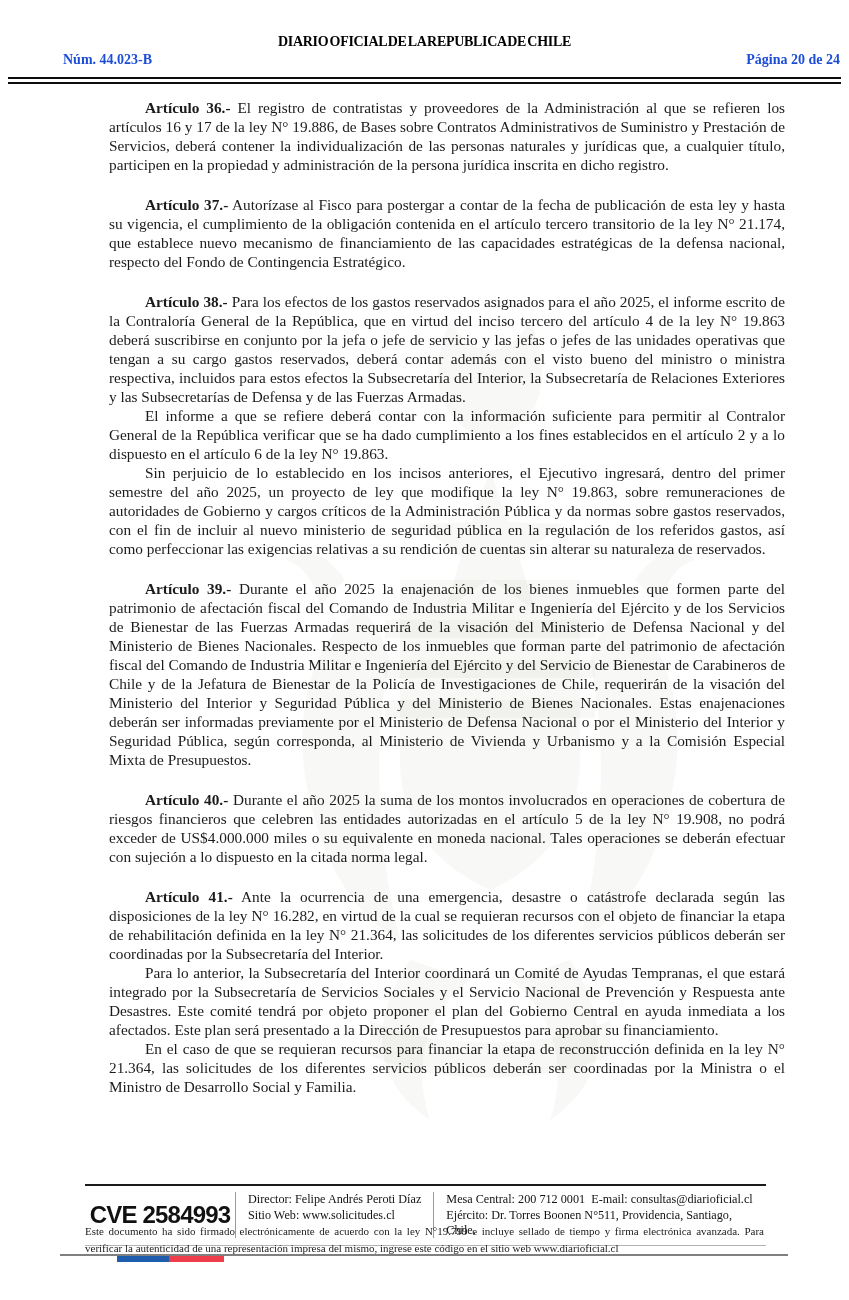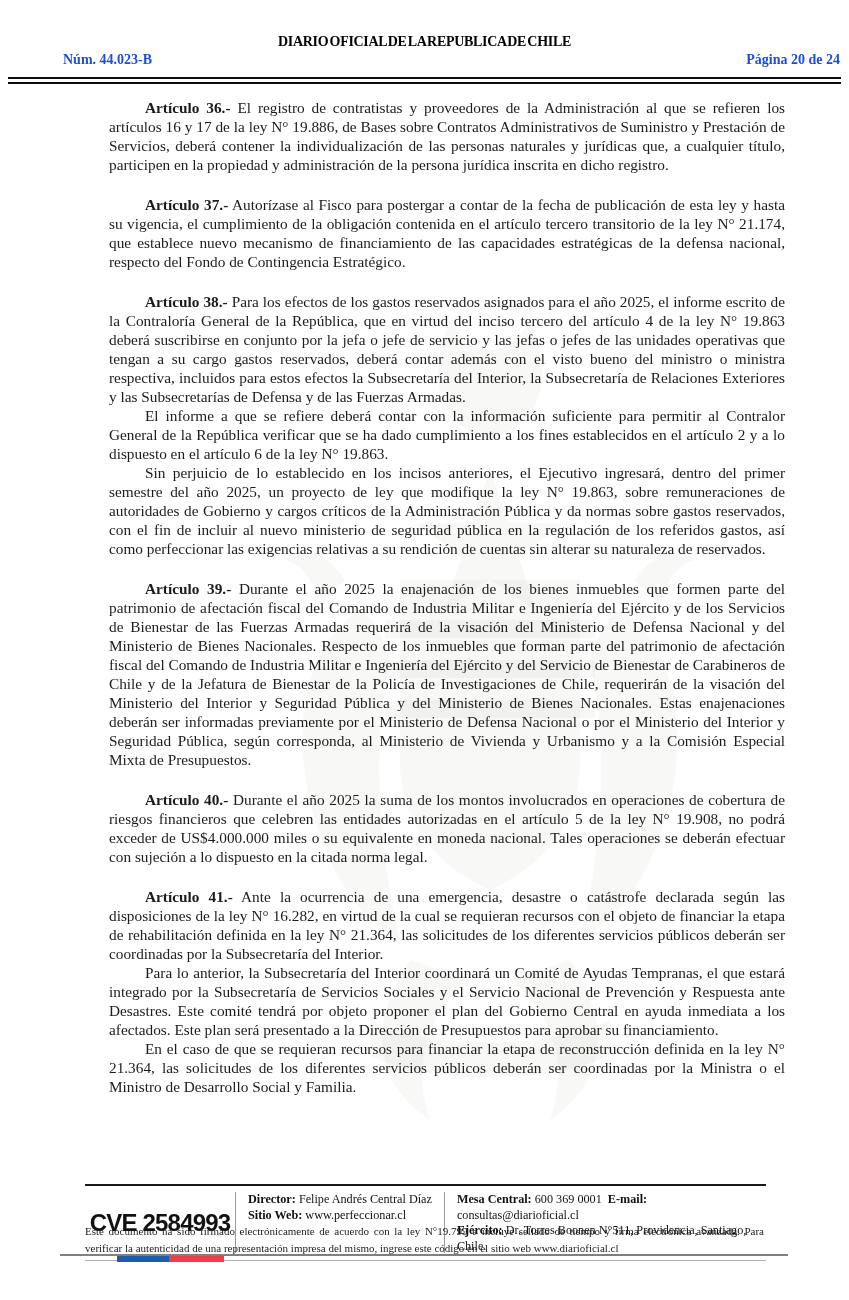"Director:" .f-col b { font-weight: bold -> normal }
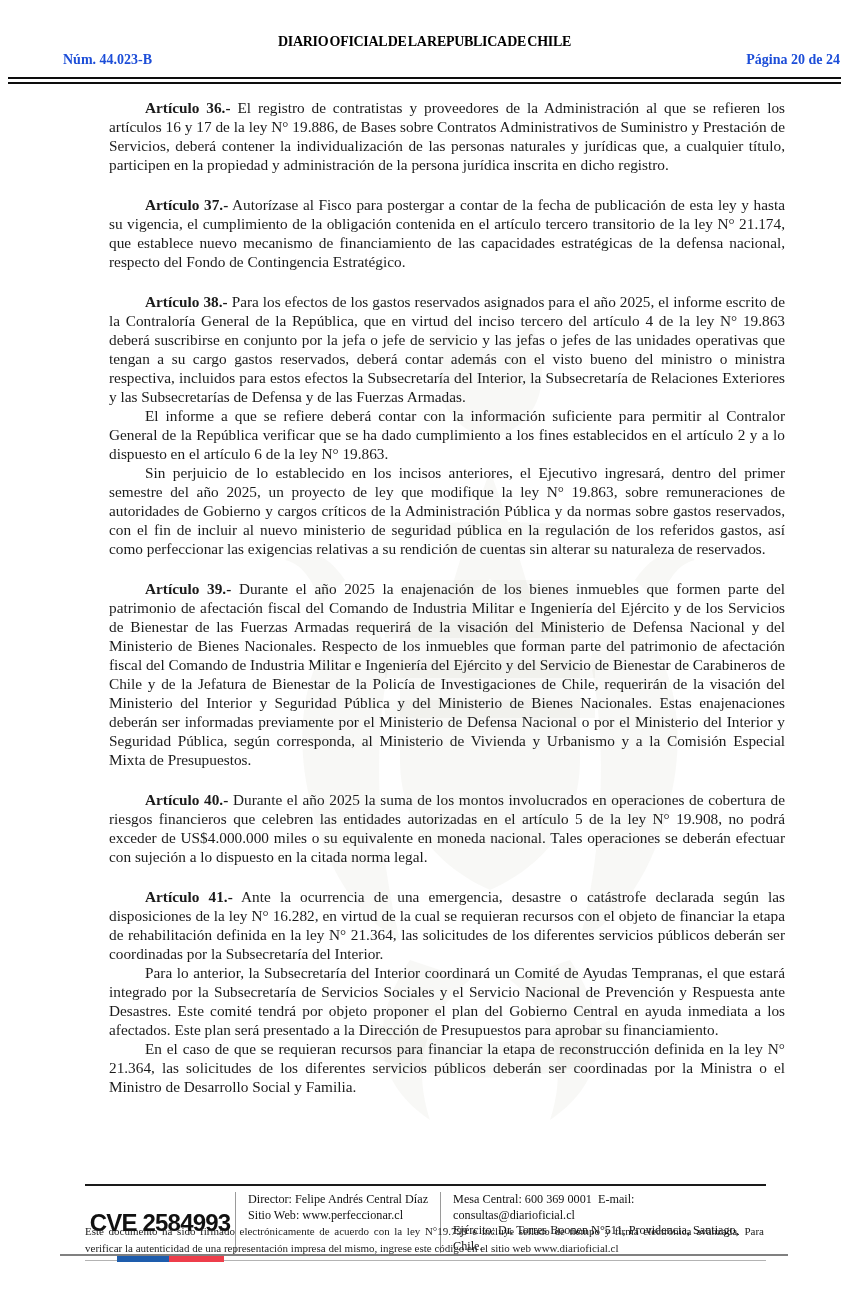"Felipe Andrés Central Díaz" span { text: Central -> Peroti }
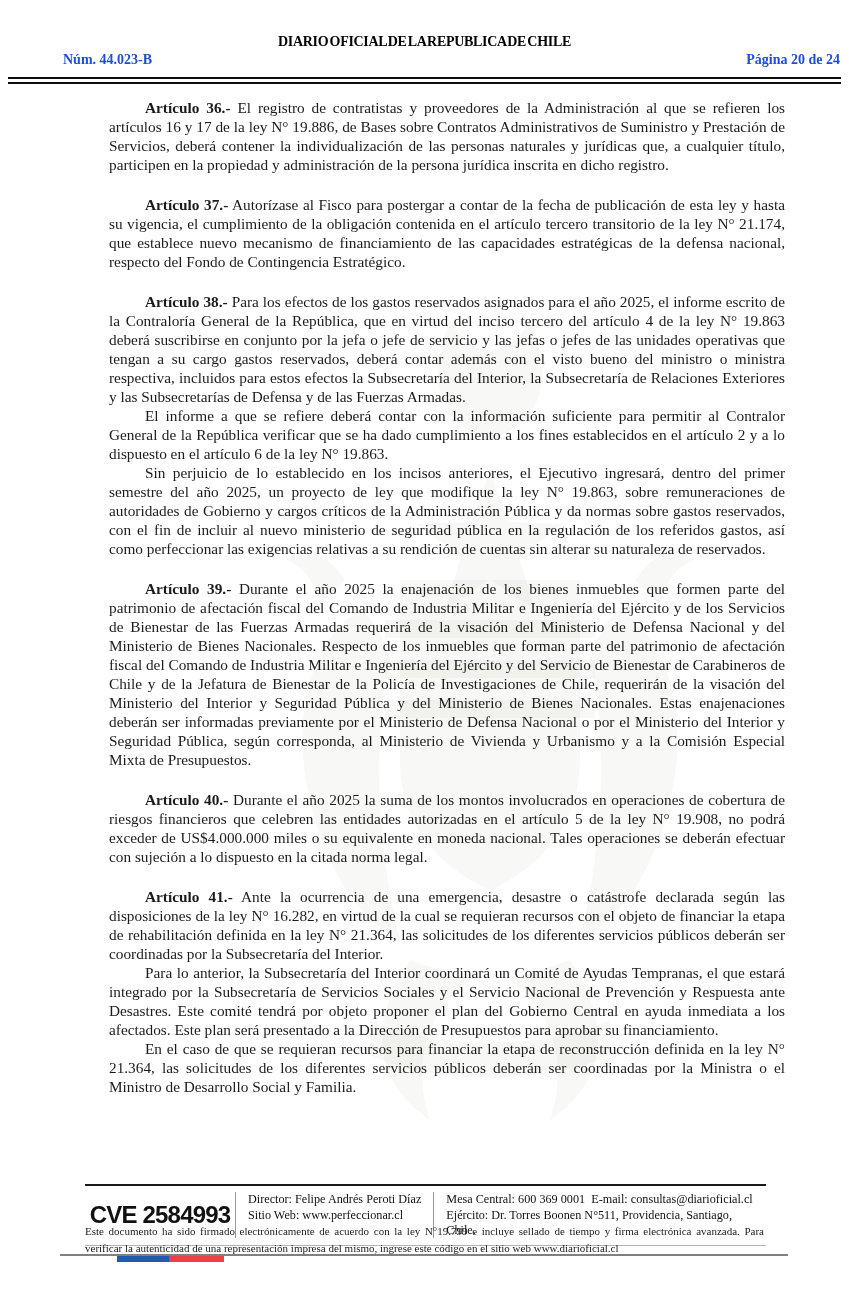"600 369 0001" span { text: 600 369 -> 200 712 }
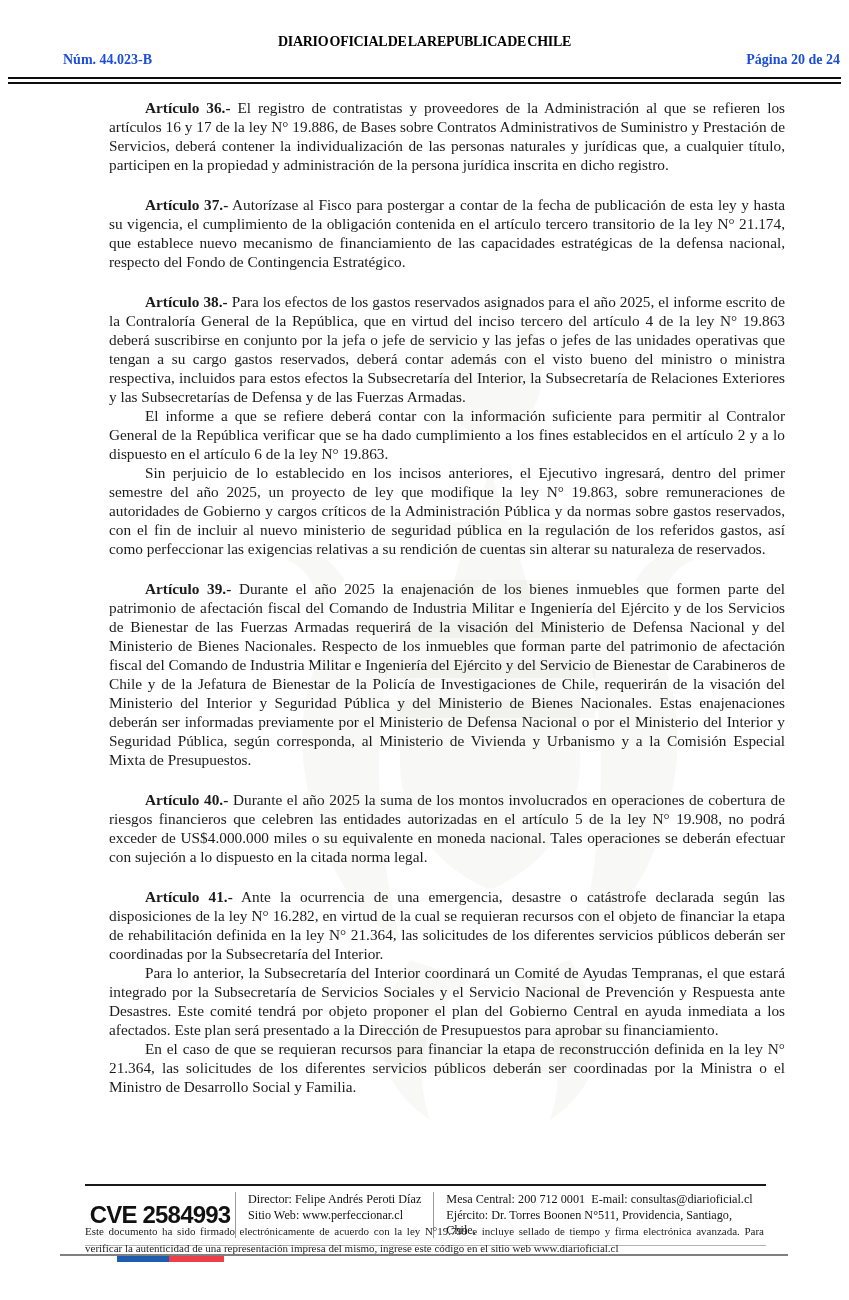"www.perfeccionar.cl" span { text: www.perfeccionar.cl -> www.solicitudes.cl }
